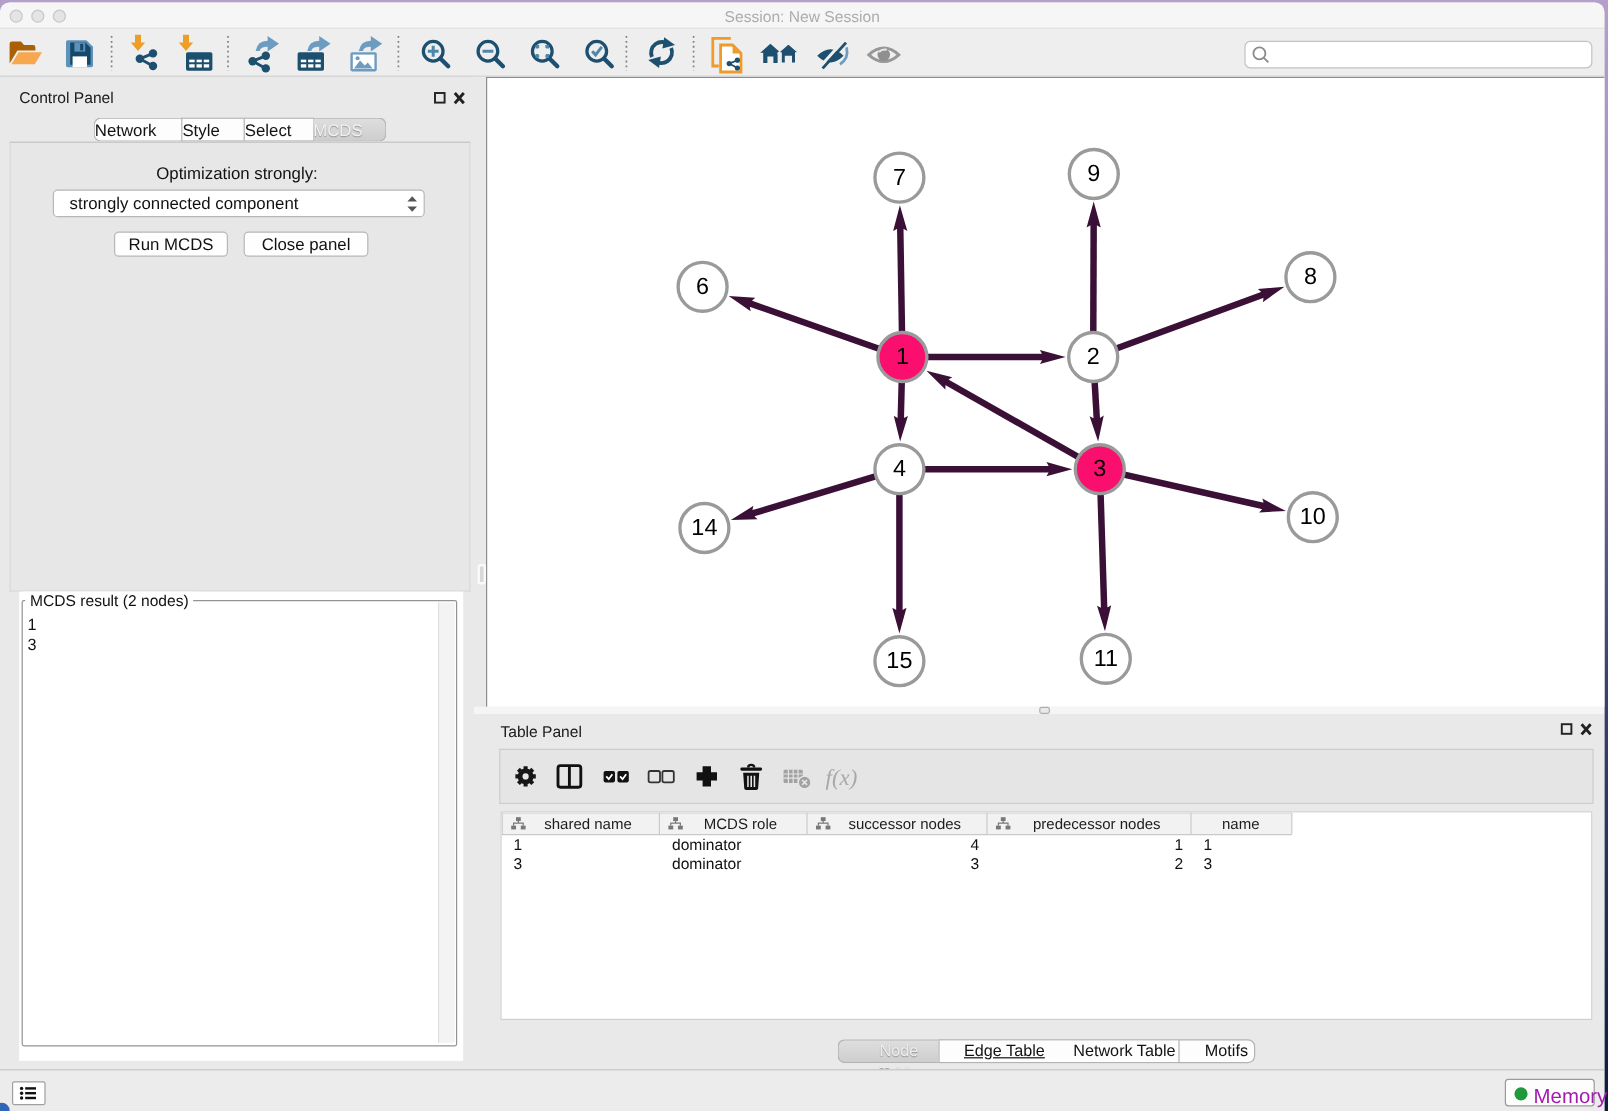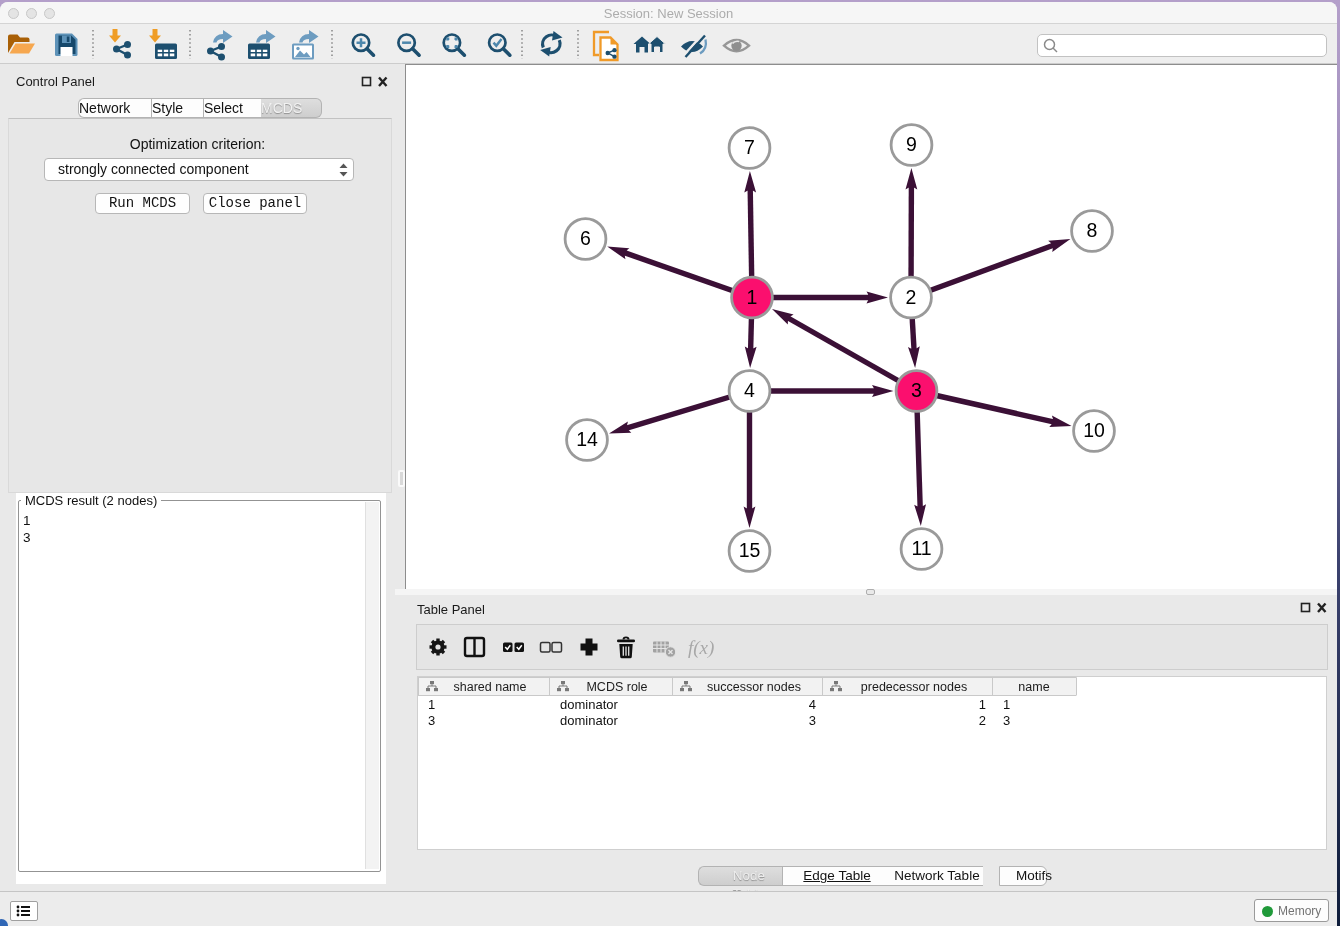"Optimization criterion:" div.abs { text: criterion -> strongly }
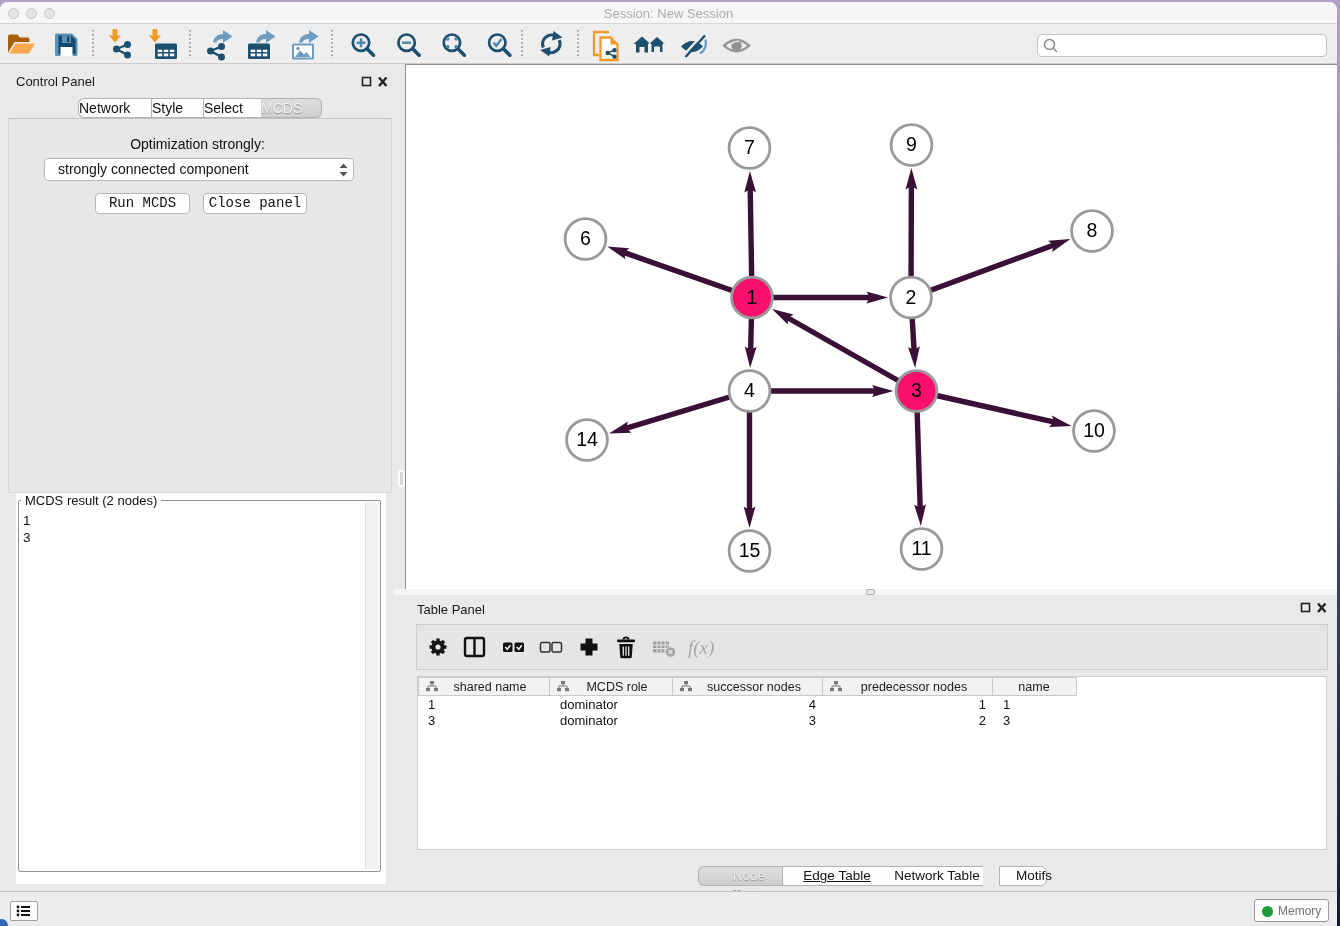"Run MCDS" .pbtn { font-family: Liberation Mono, monospace -> none }
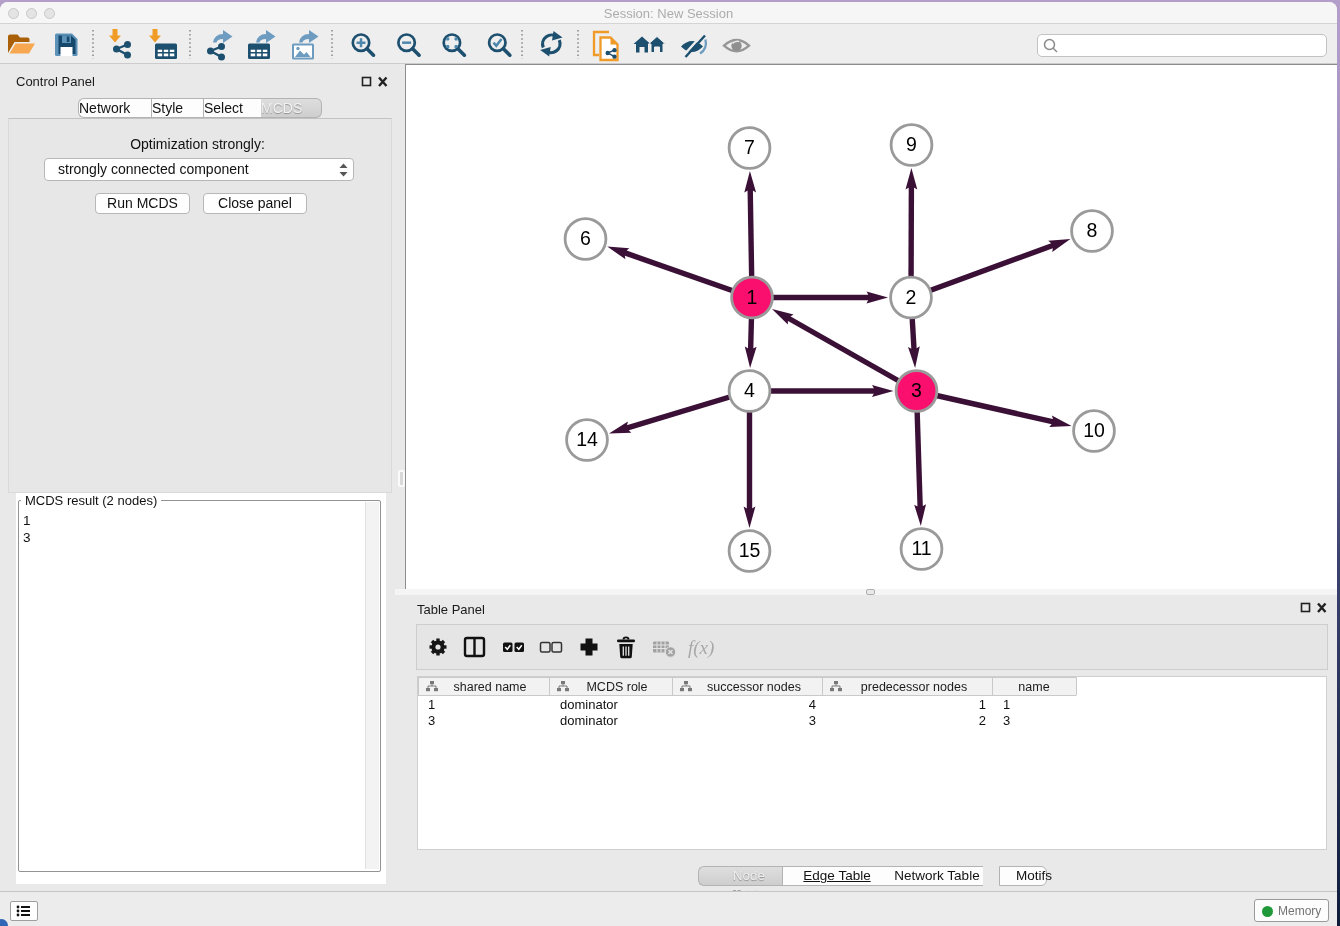"Motifs" div.btab { left: 301px -> 284px; width: 48px -> 64px }
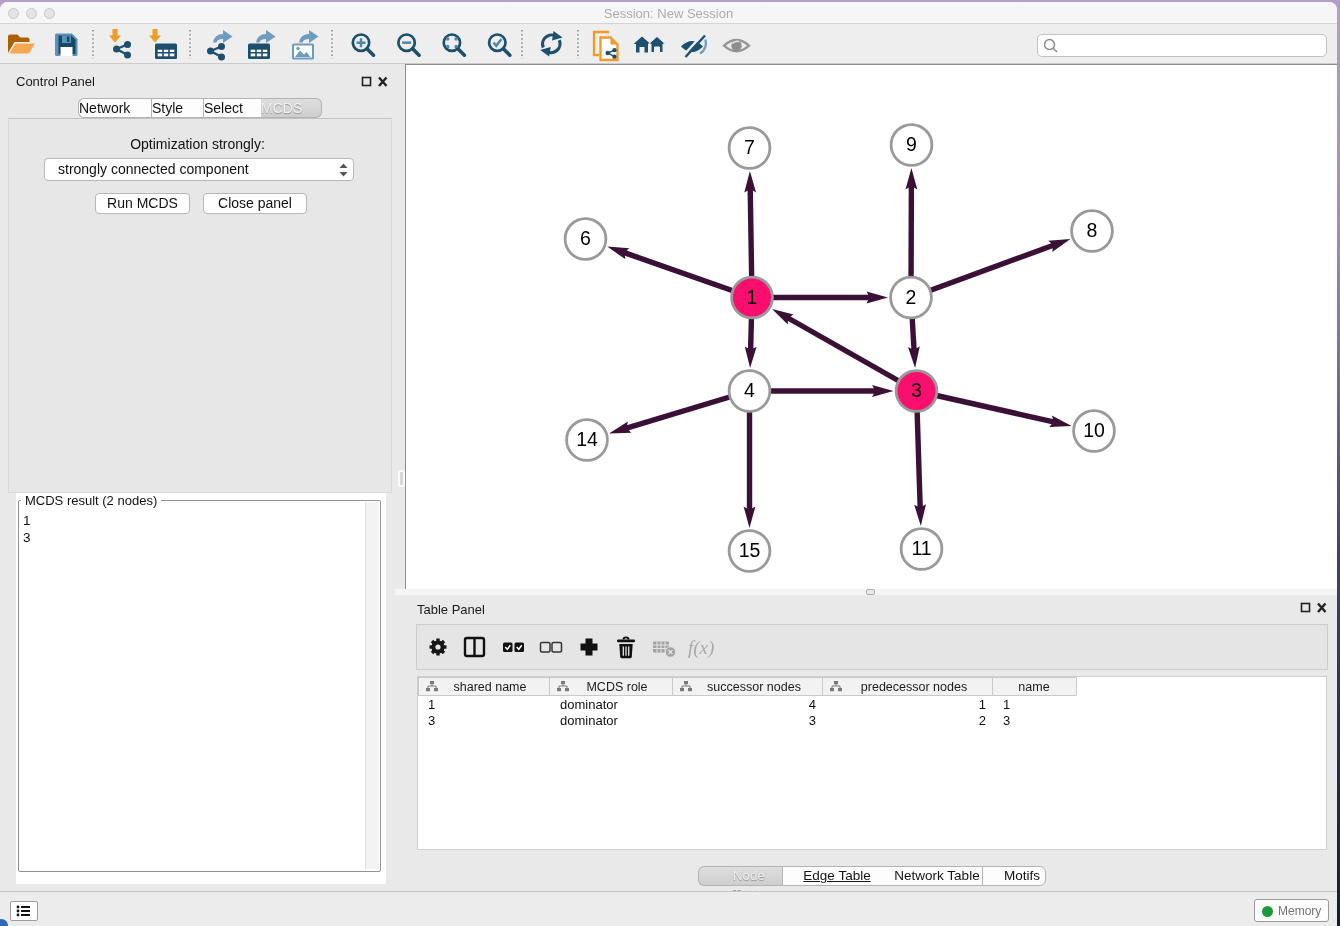"Memory" #memtext { color: #737373 -> #a21caf; font-size: 12px -> 17px }
